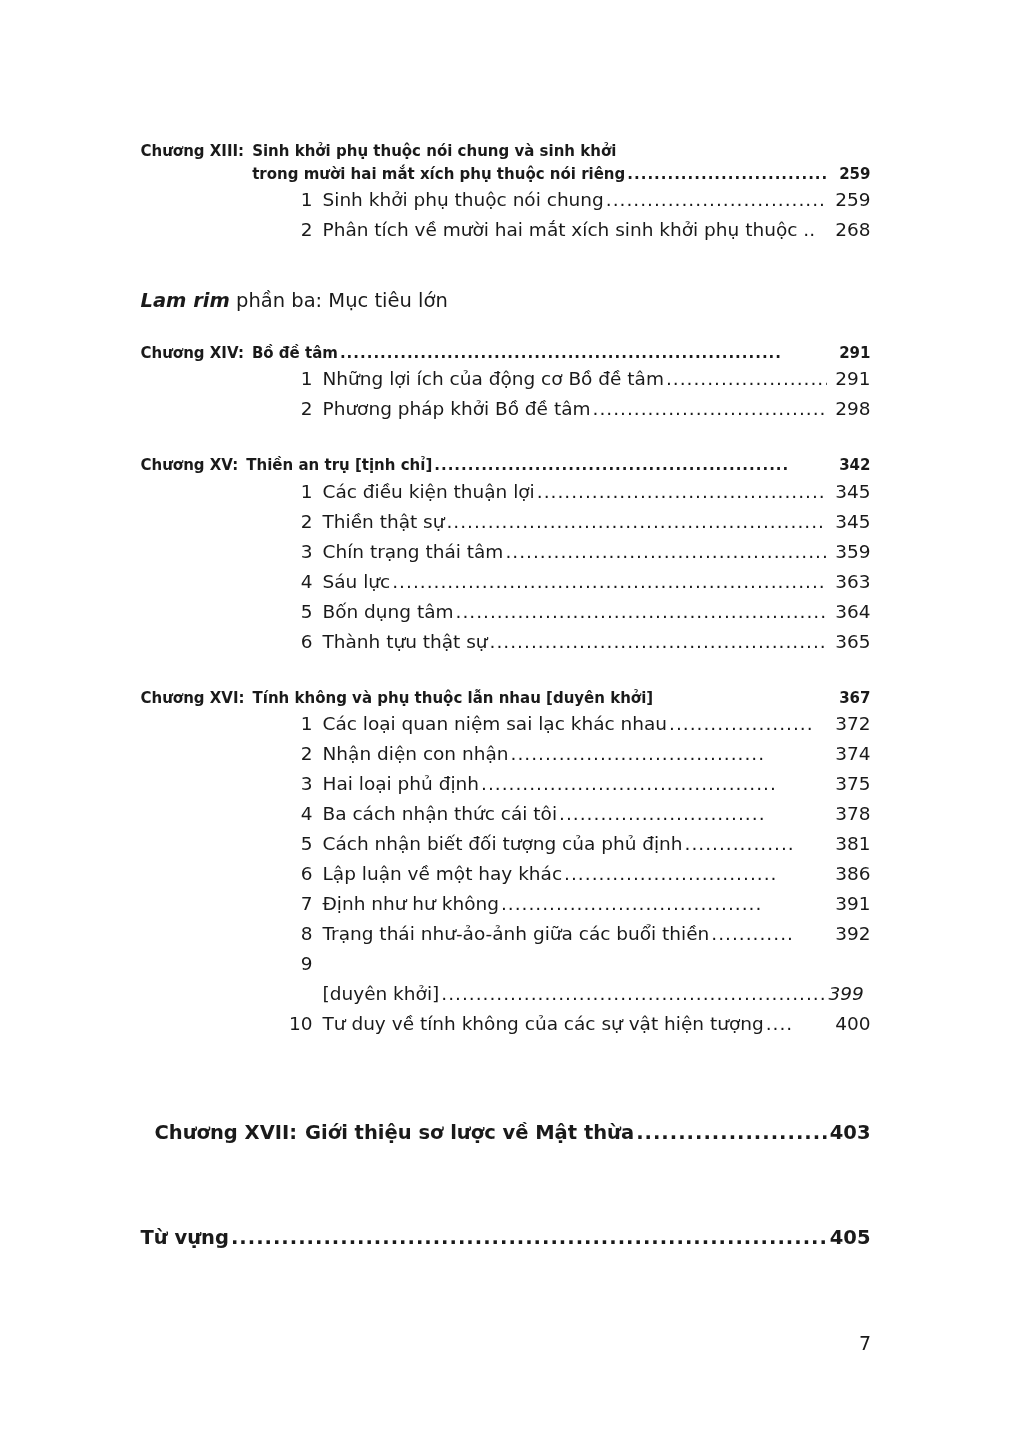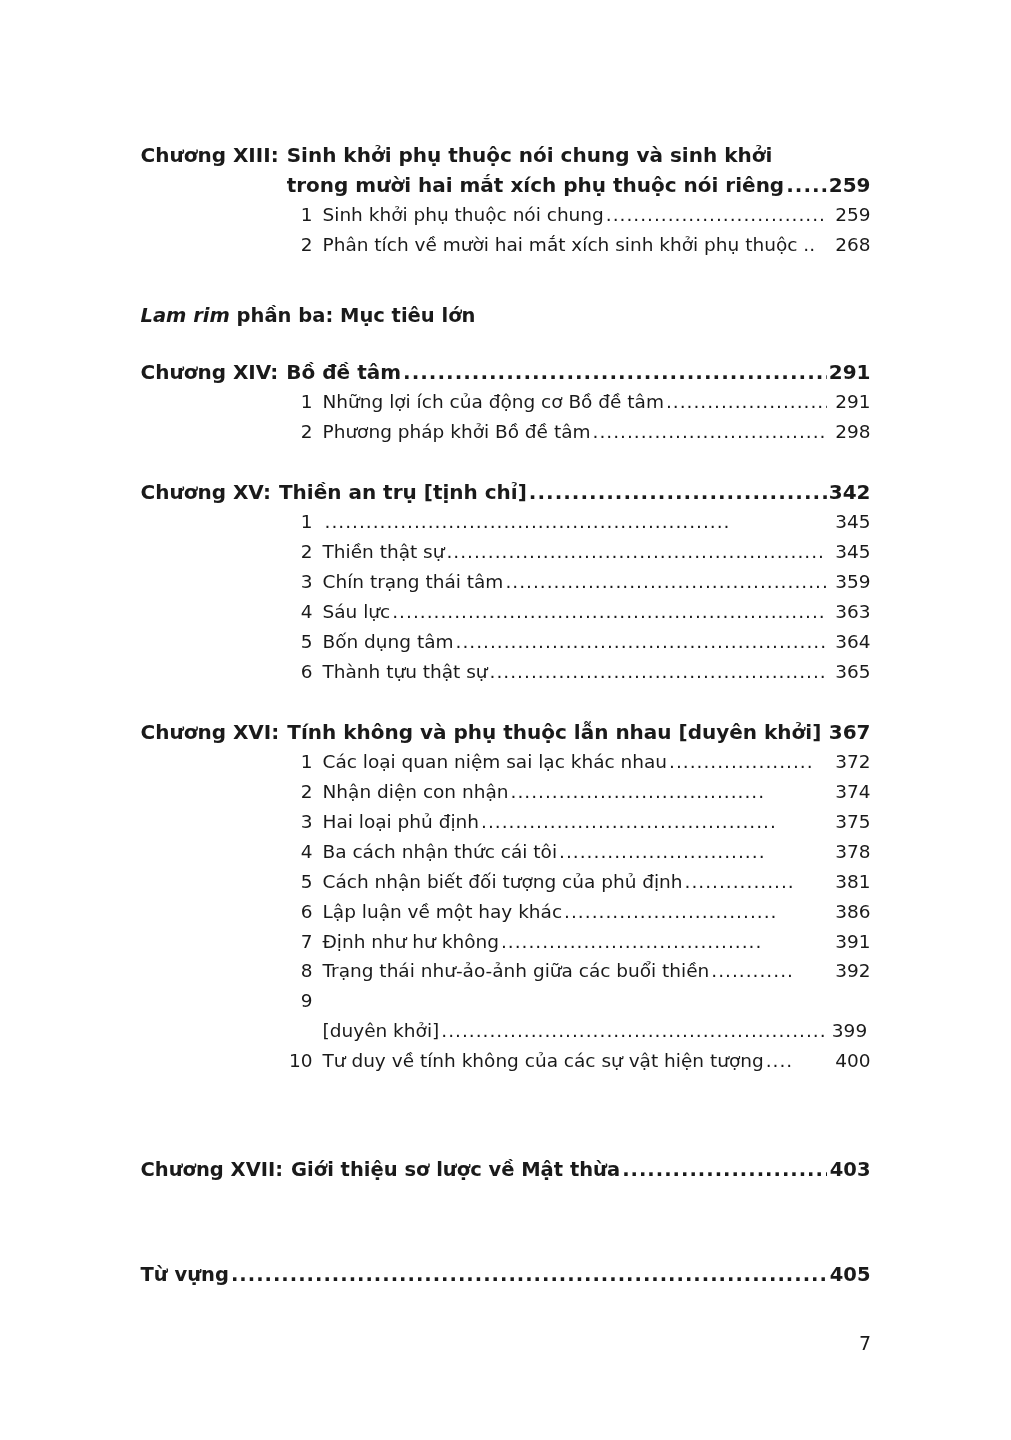"Chương XIII:" .chapter { font-size: 20px -> 15px }
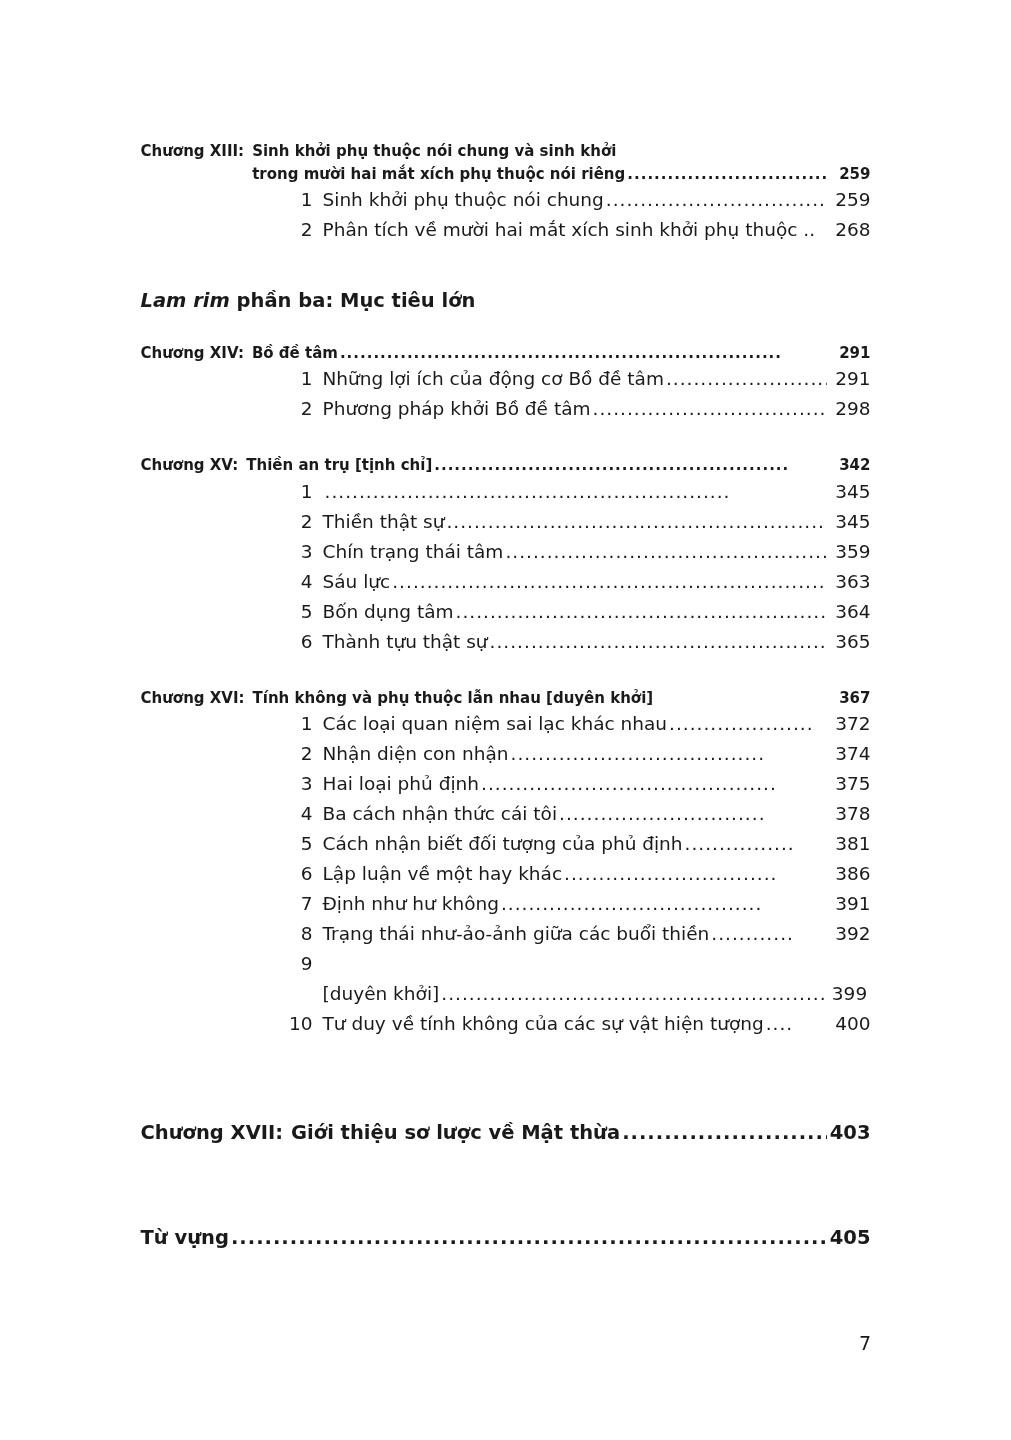"phần ba: Mục tiêu lớn" .part-heading .rest { font-weight: bold -> normal }
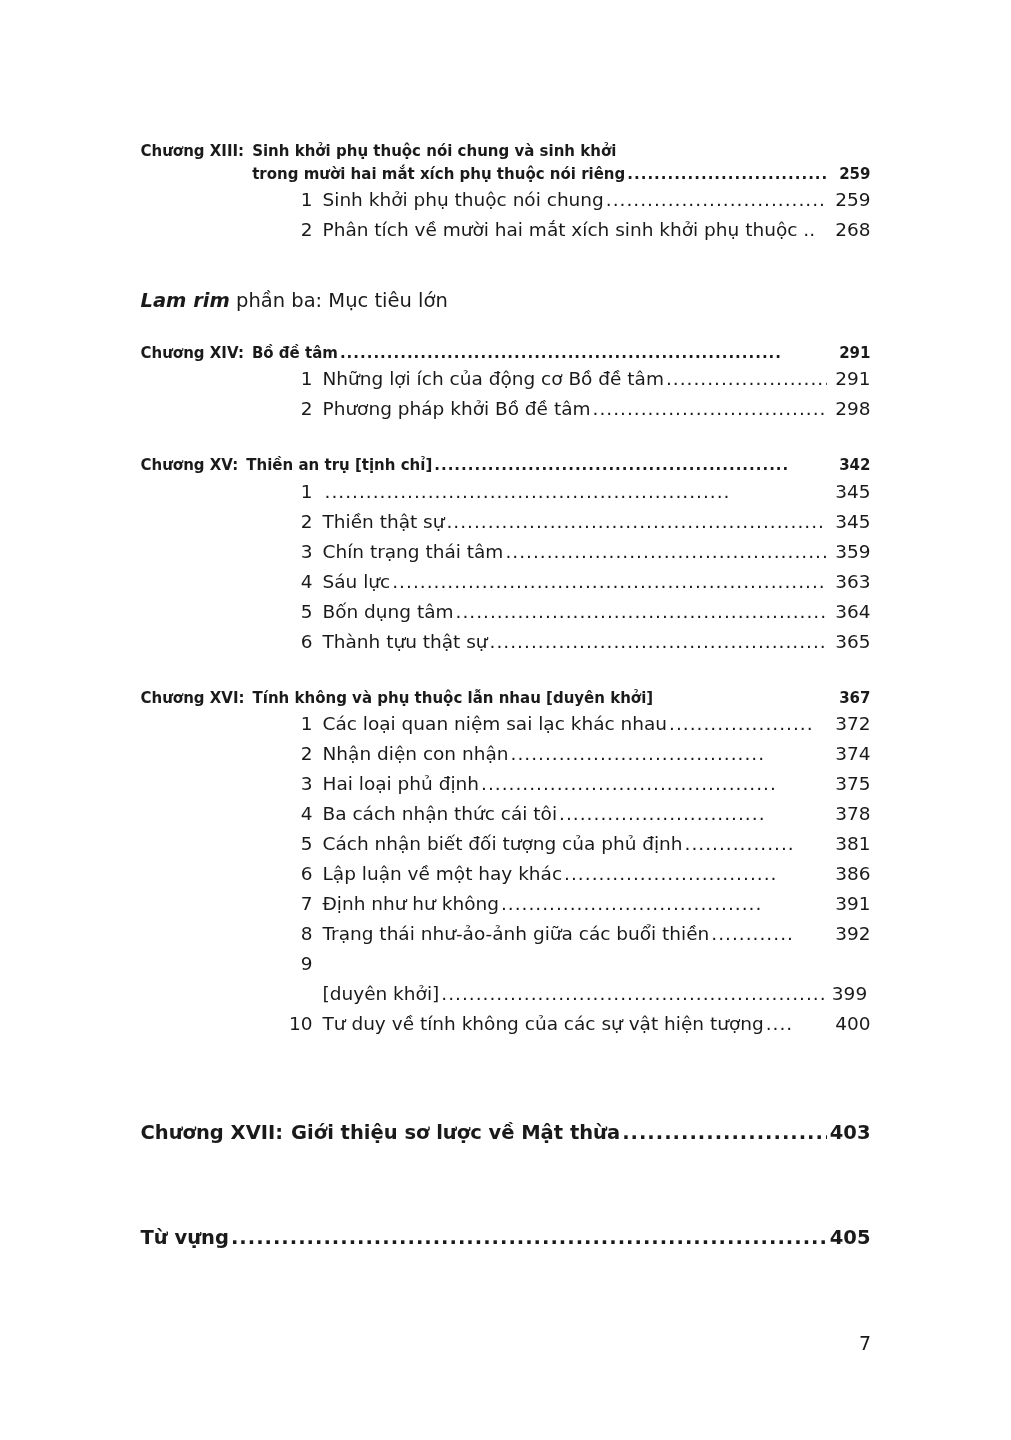"Các điều kiện thuận lợi" span.txt { html: none -> <span>Các điều kiện thuận lợi</span> }
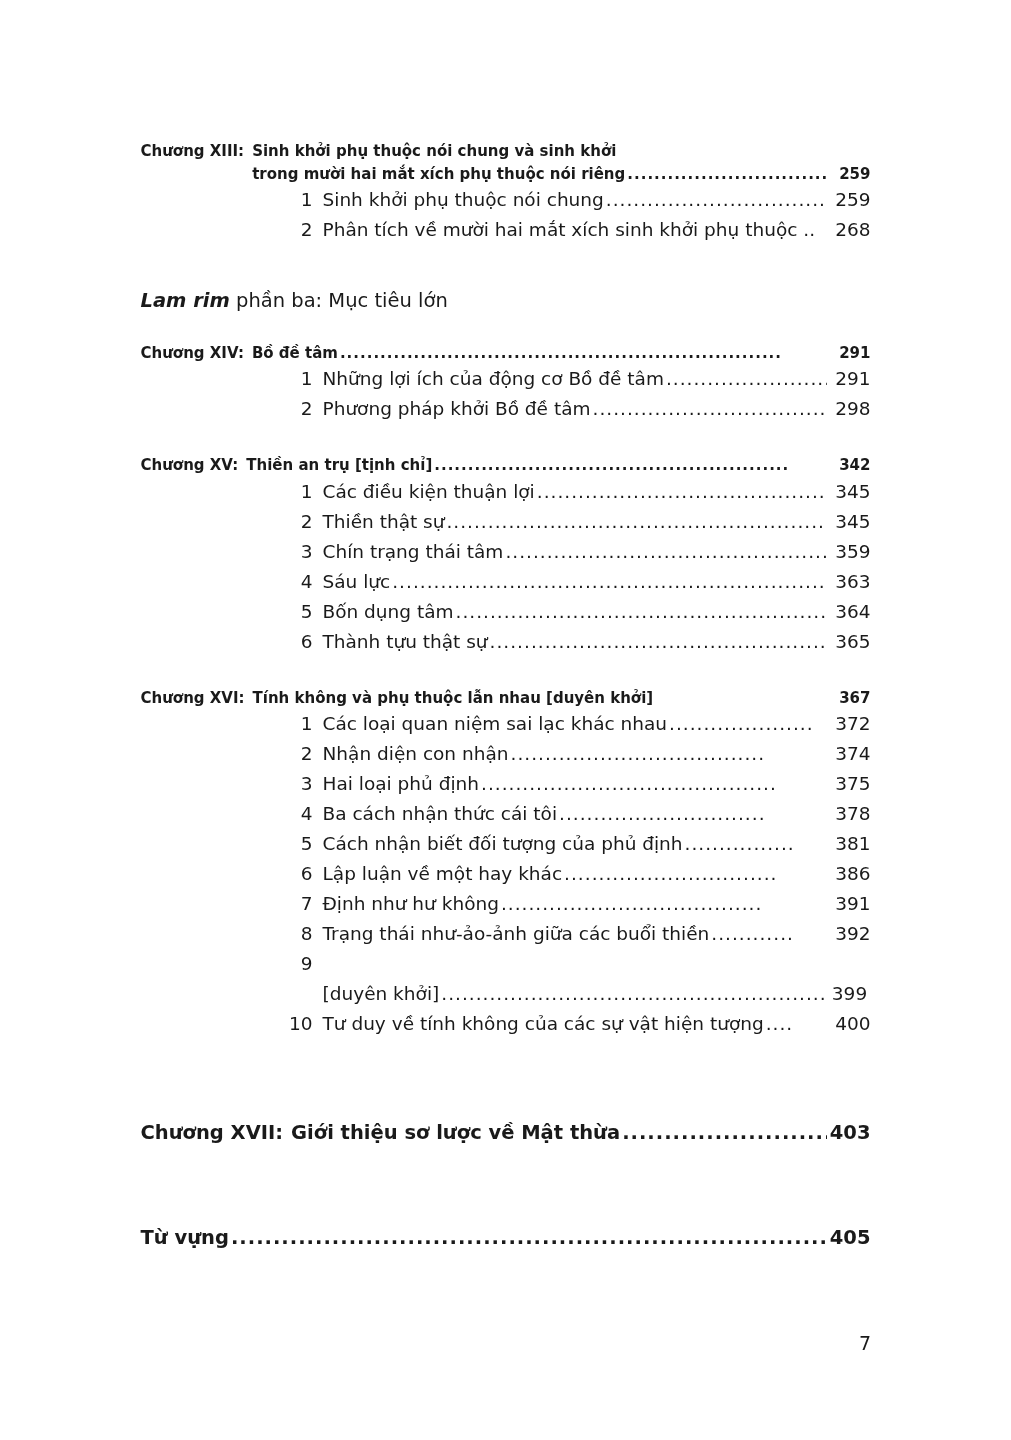"399" .sub-wrap-line .pg { font-style: none -> italic; text-align: center -> left }
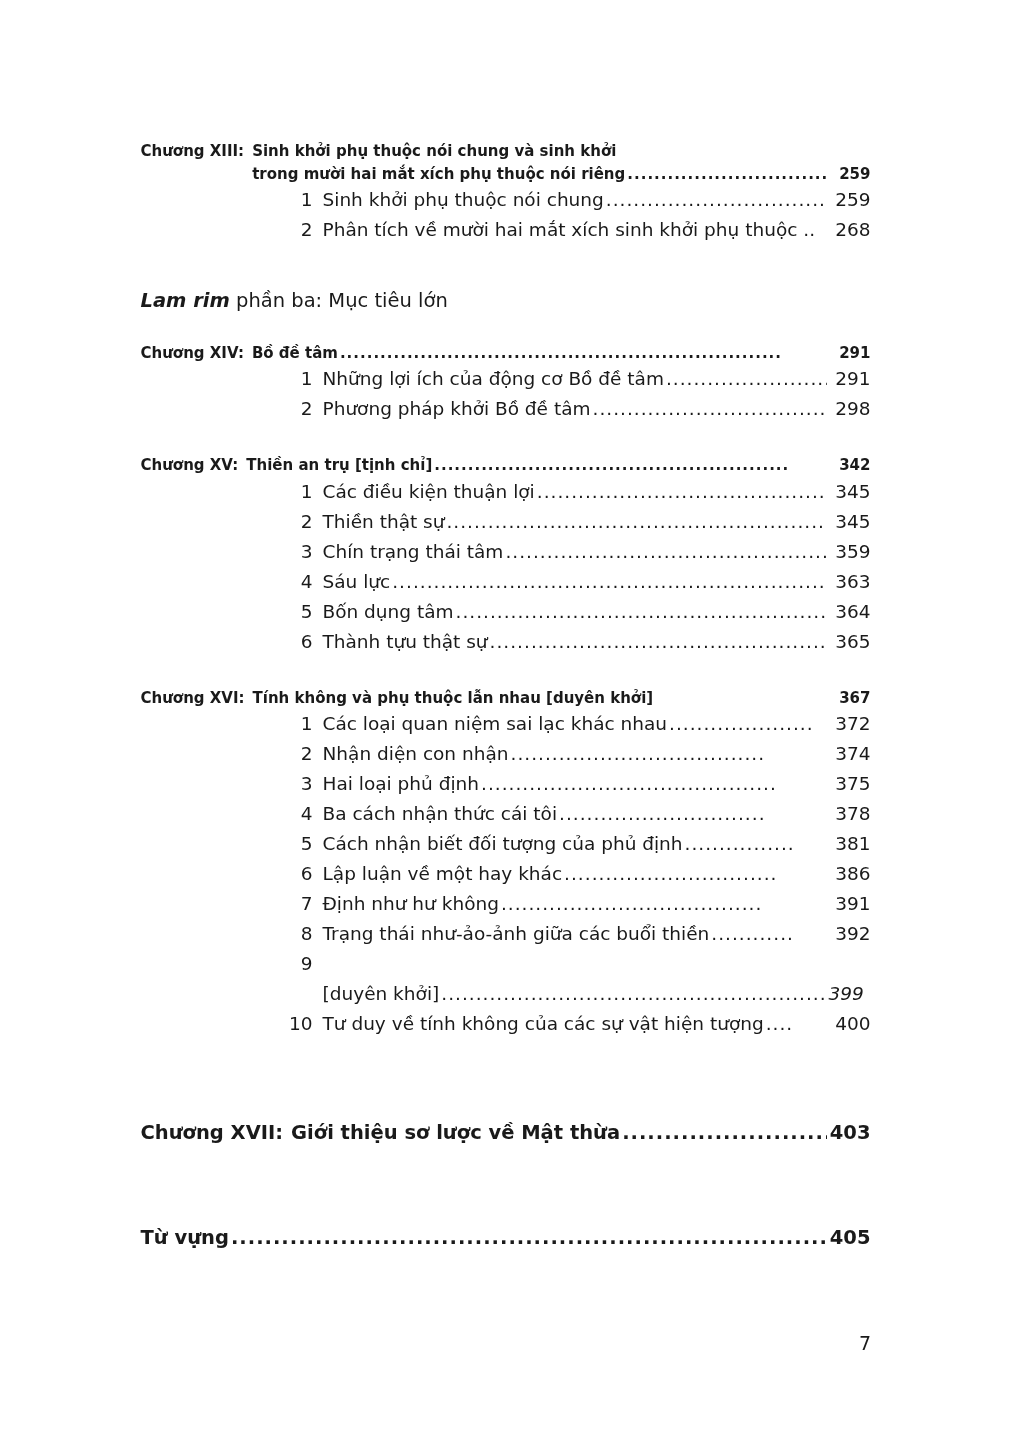"Chương XVII:" .simple-entry .lbl { margin-left: none -> 14px }
